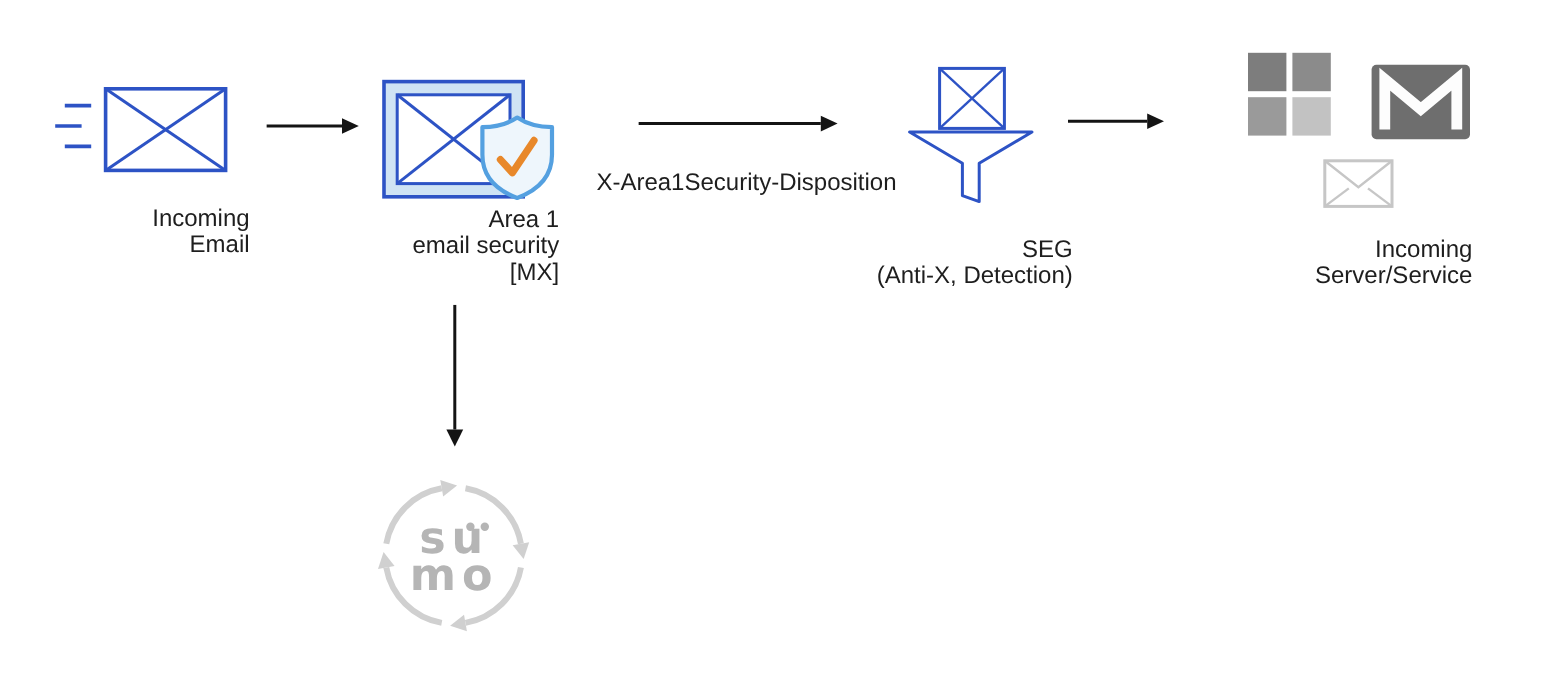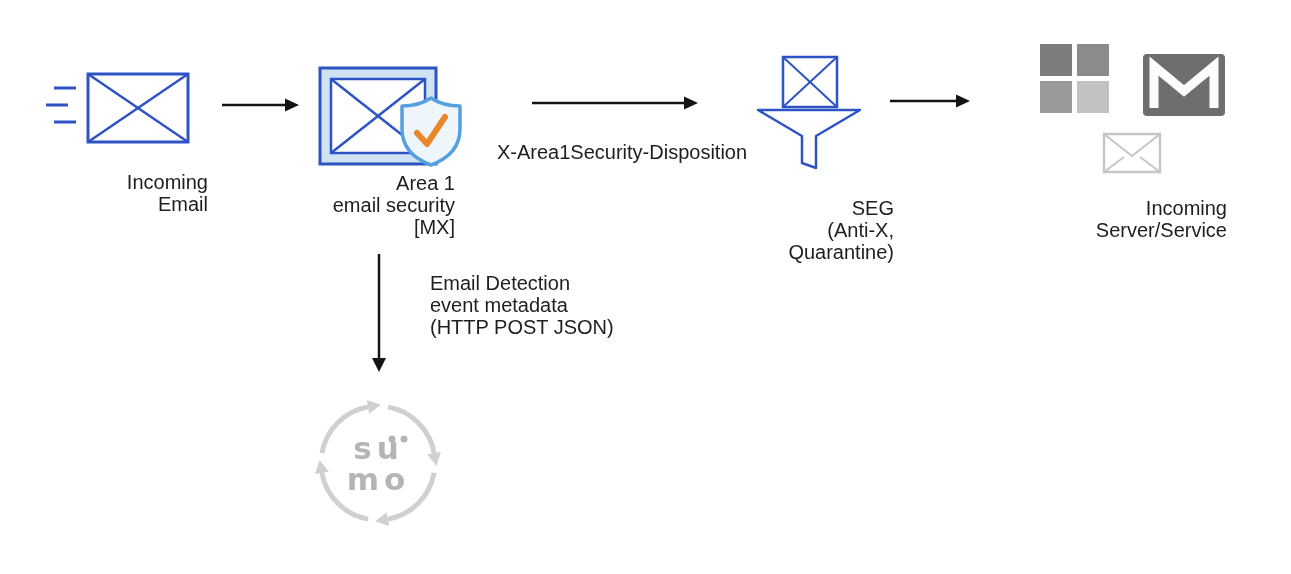"Area 1" div.lbl { left: 310px -> 321px }
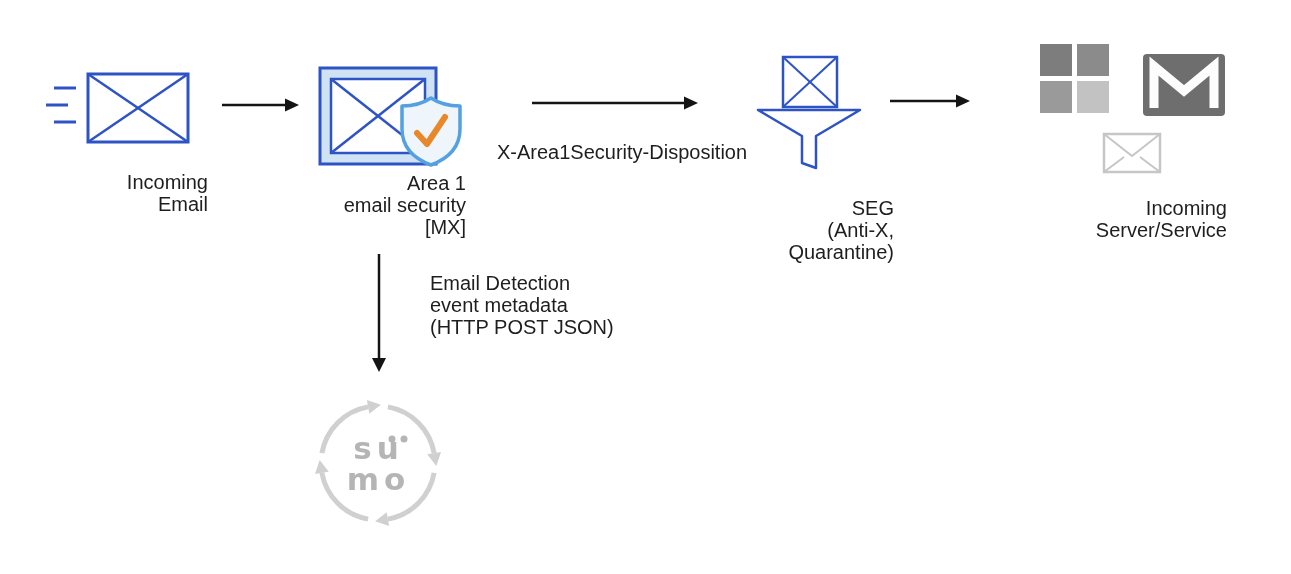"SEG" div.lbl { text: Quarantine -> Detection }
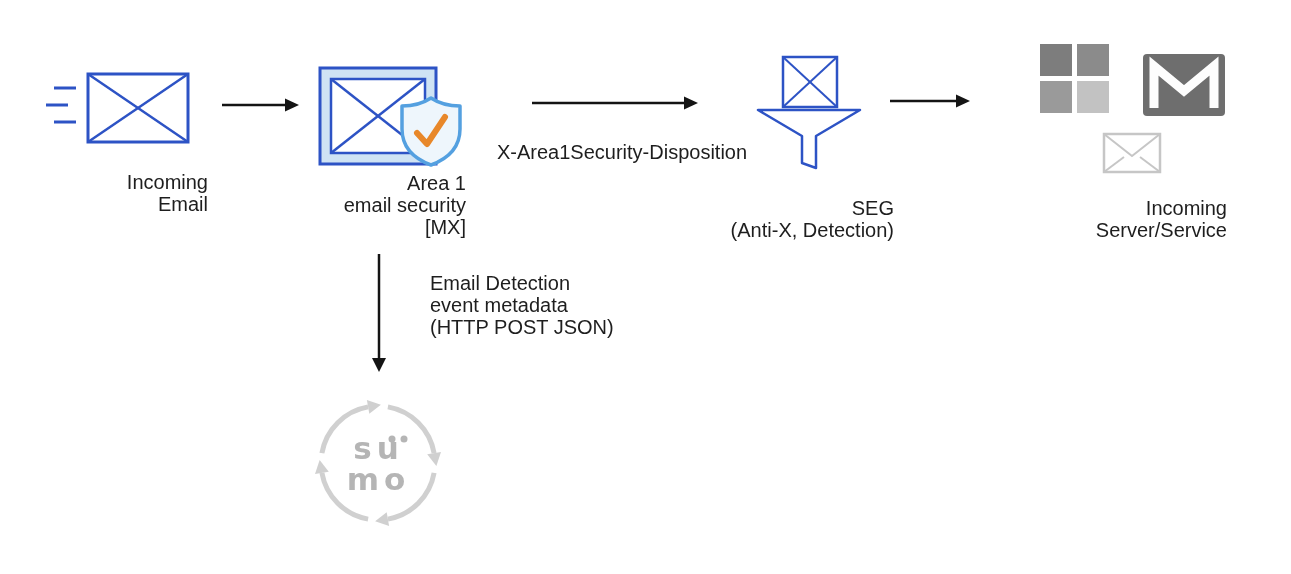"Email Detection" div.lbl { html: <div>Email Detection event metadata (HTTP POST JSON)</div> -> none }
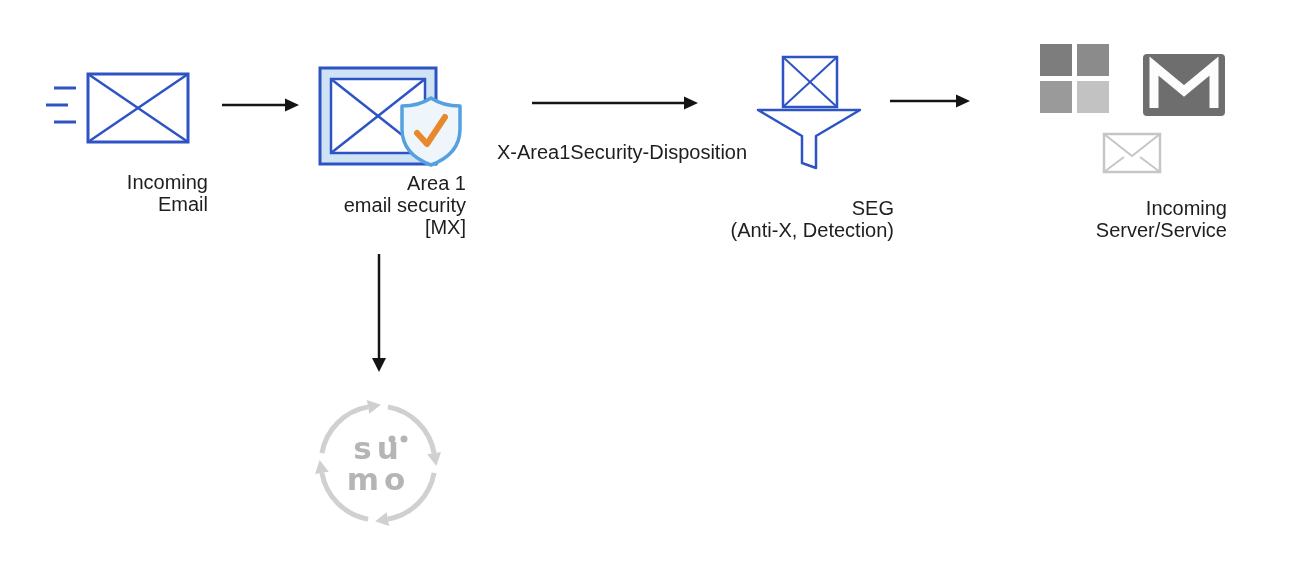"su" .sumo-text { font-size: 31px -> 37px }
